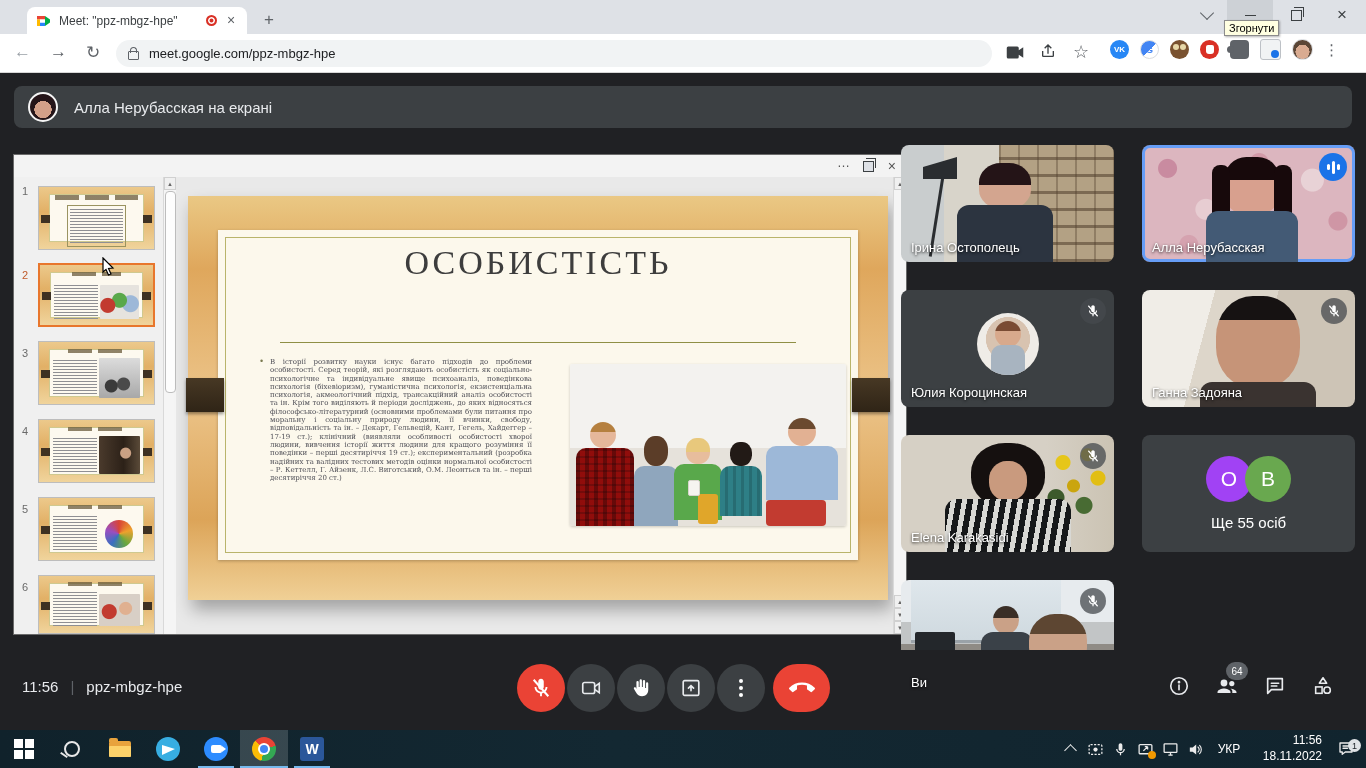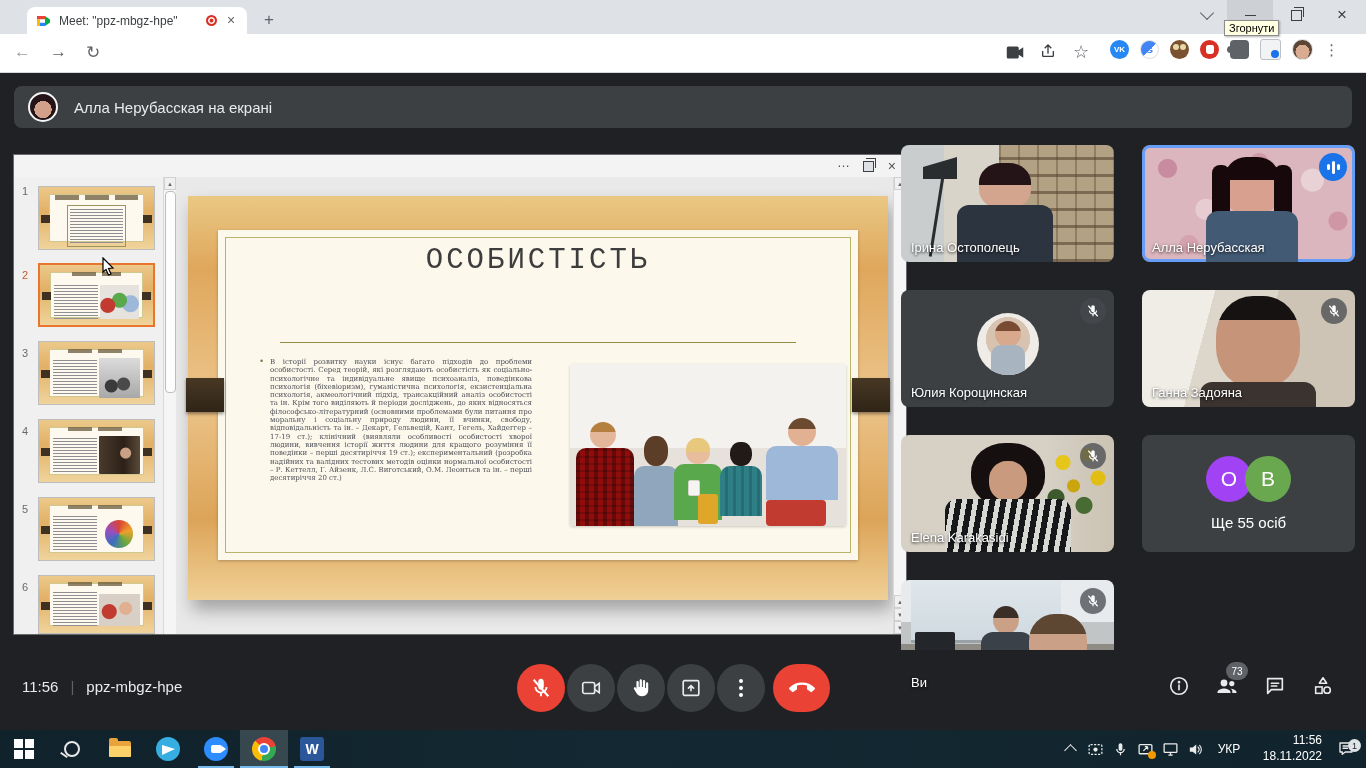"meet.google.com/ppz-mbgz-hpe" div.omnibox { html: none -> <div> <span></span> <span>meet.google.com/ppz-mbgz-hpe</span> </div> }
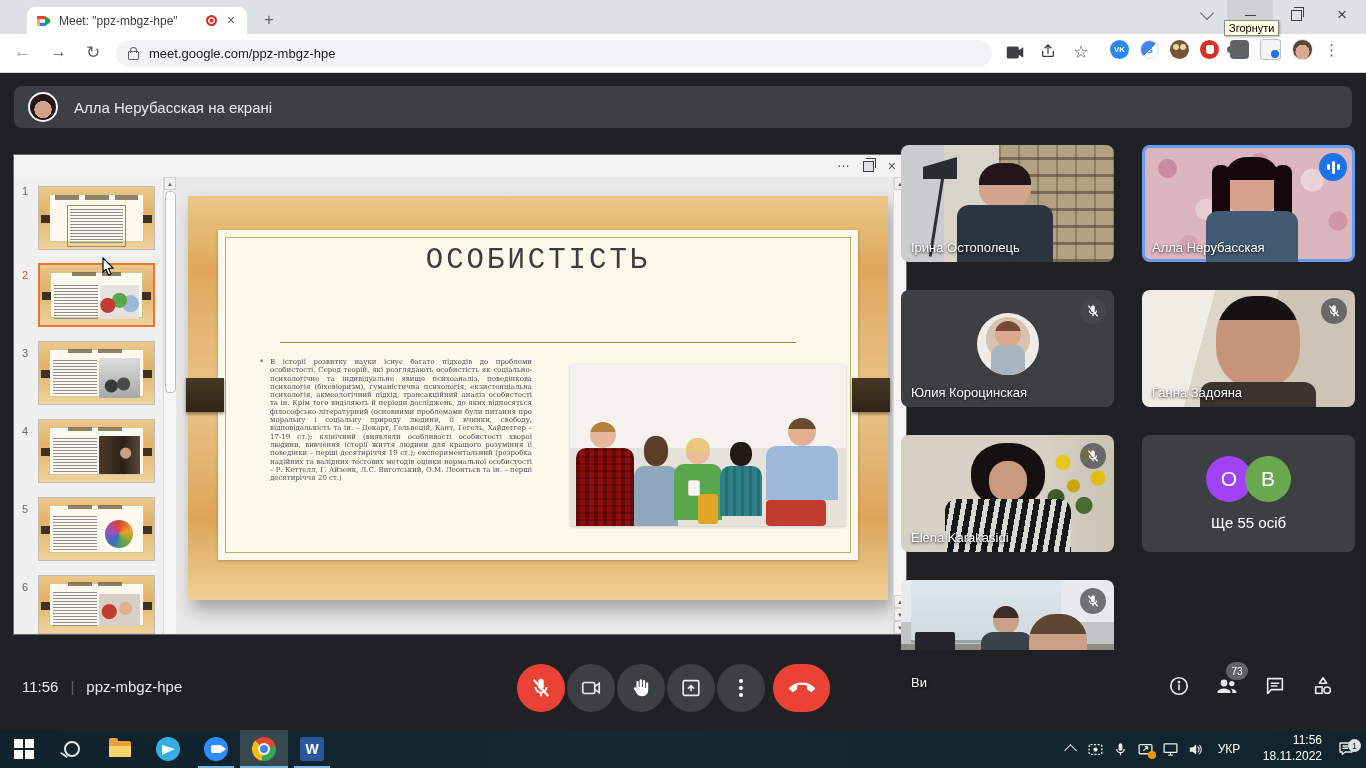"ОСОБИСТІСТЬ" .stitle { font-family: Liberation Mono, monospace -> Liberation Serif, serif; font-size: 29px -> 34px }
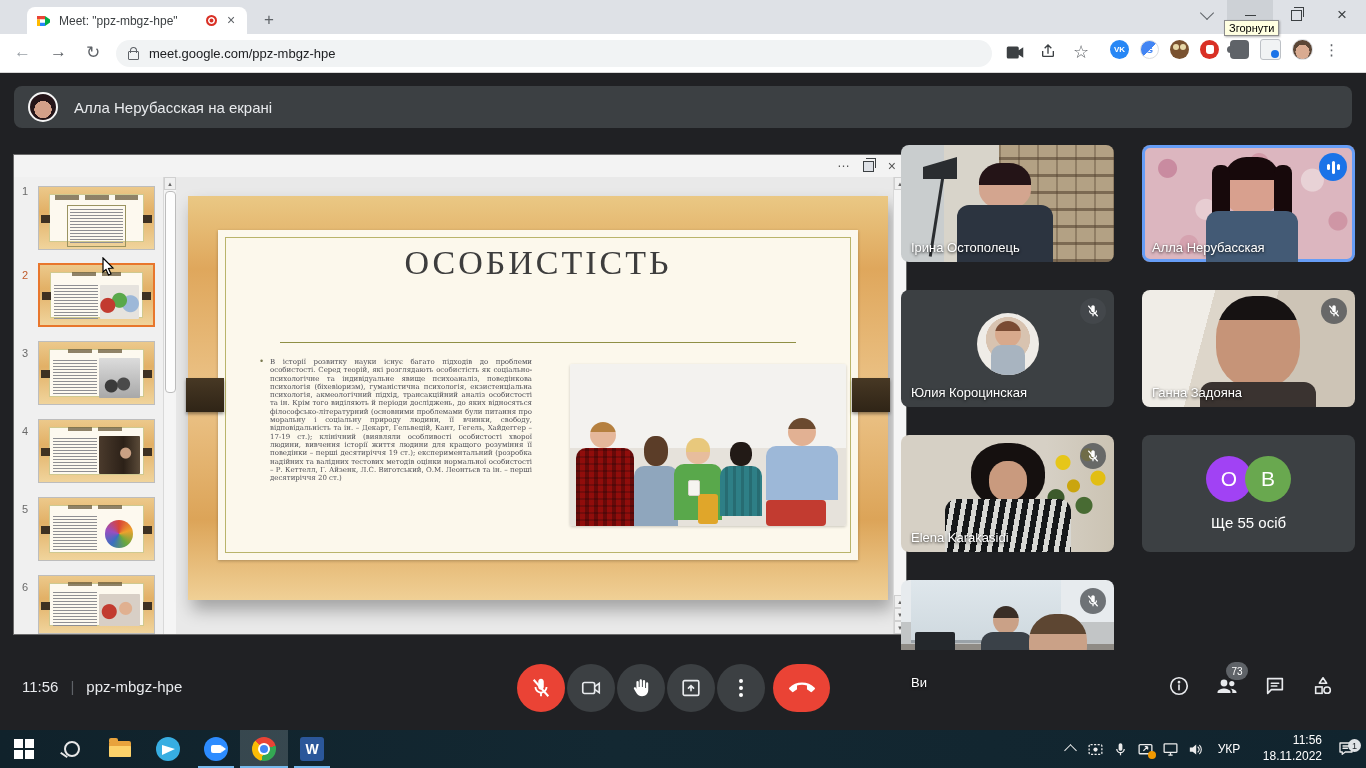"73" span.badge64 { text: 73 -> 64 }
